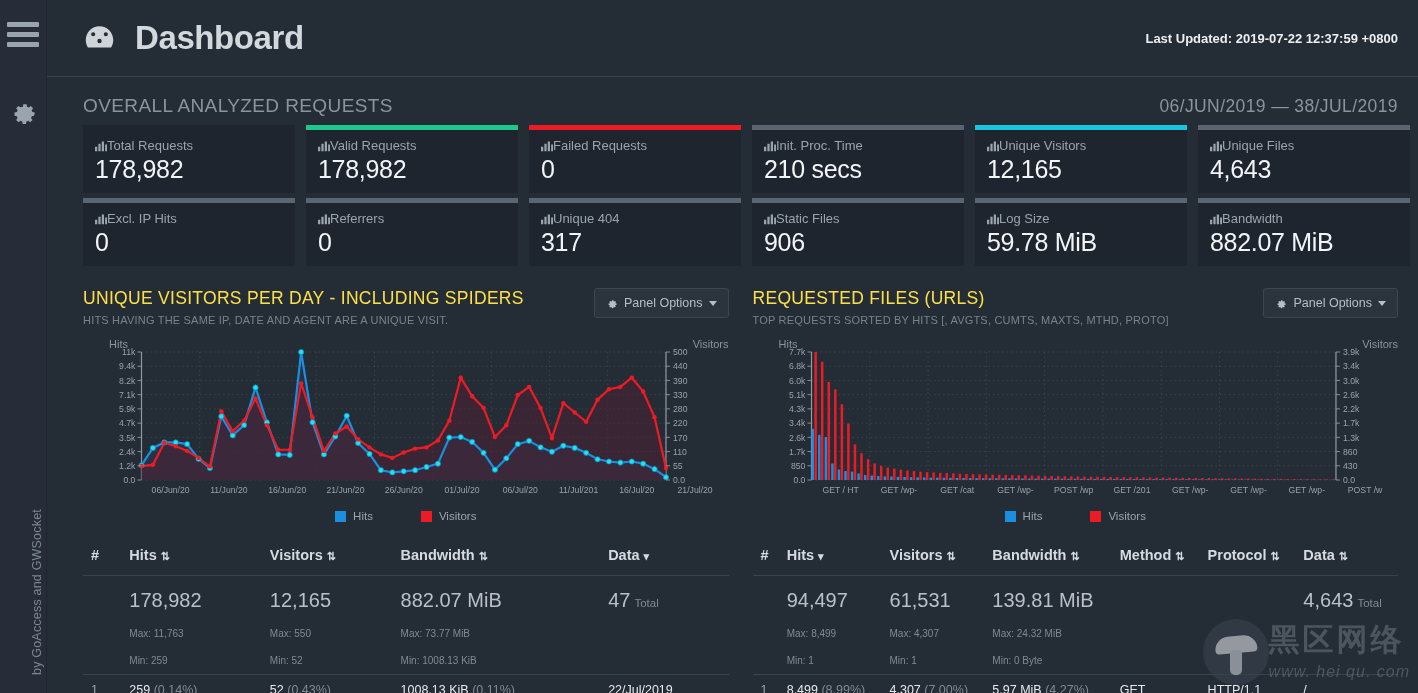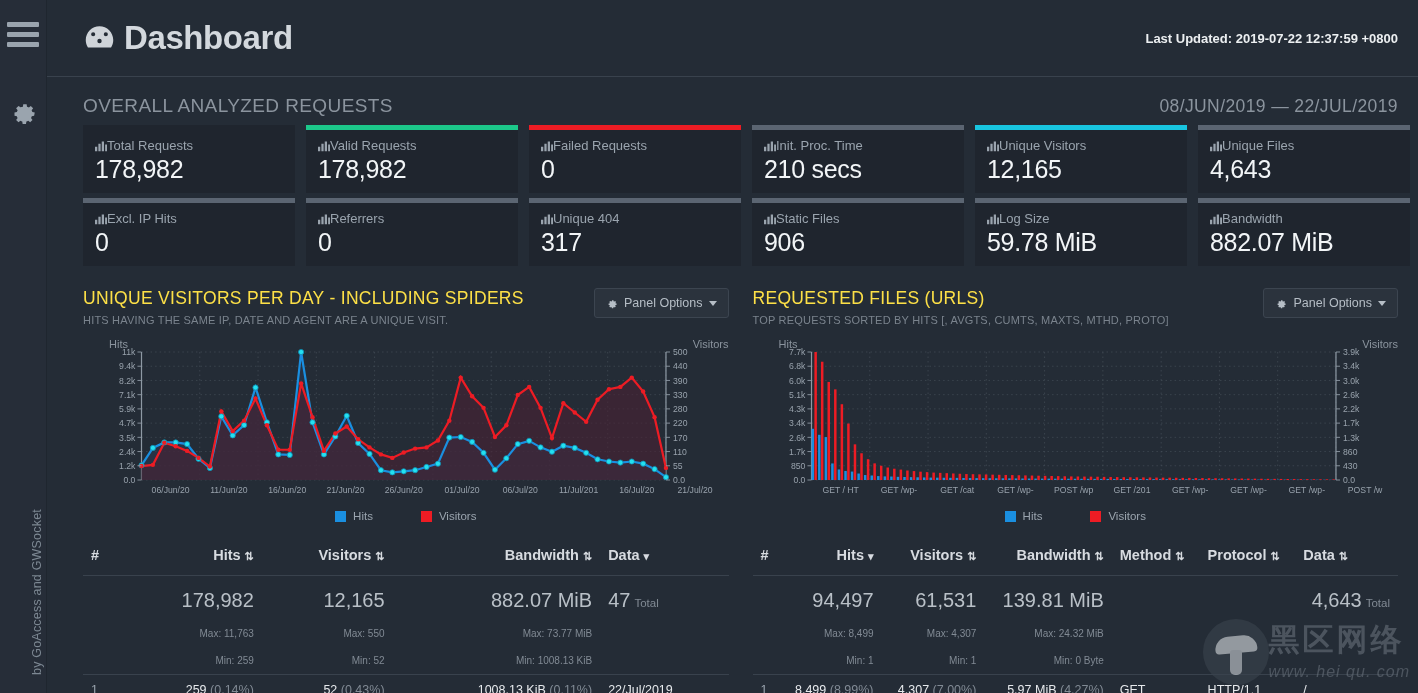"Dashboard" .brand { gap: 8px -> 19px }
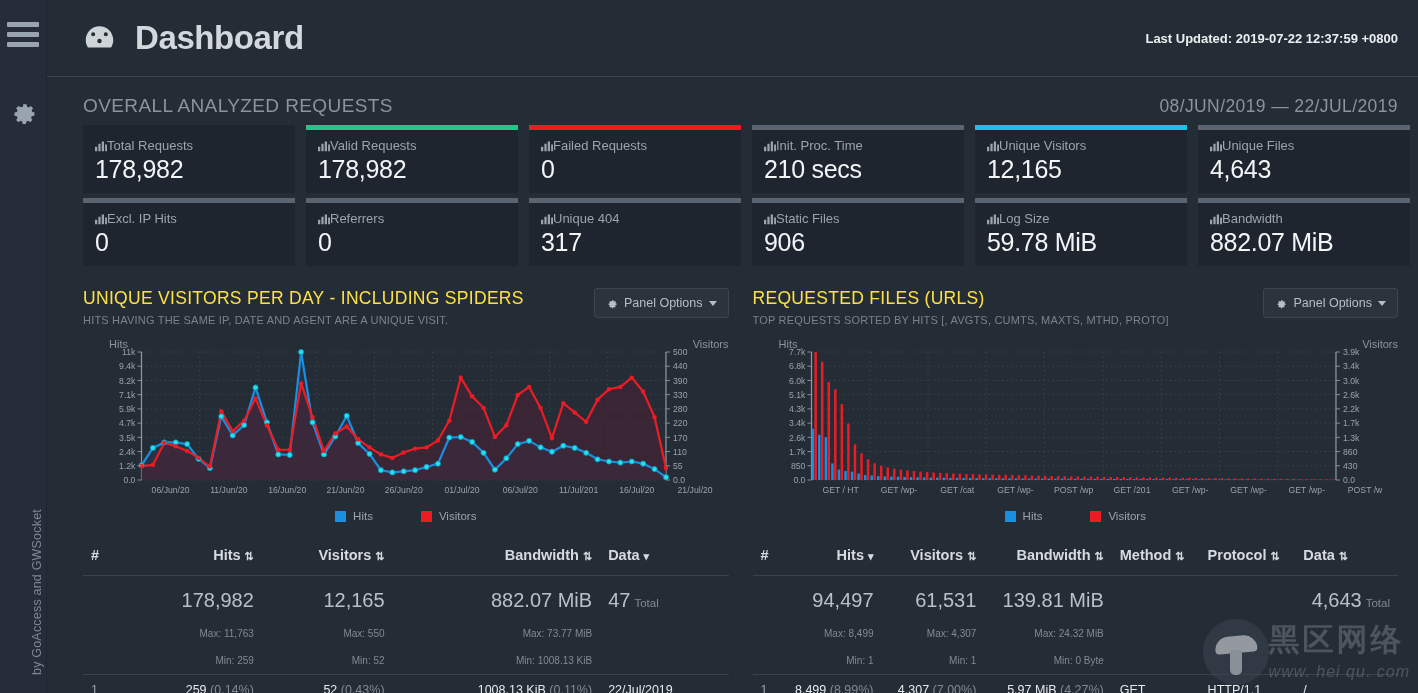"08/JUN/2019 — 22/JUL/2019" div.section-range { text: 08/JUN/2019 — 22/JUL/2019 -> 06/JUN/2019 — 38/JUL/2019 }
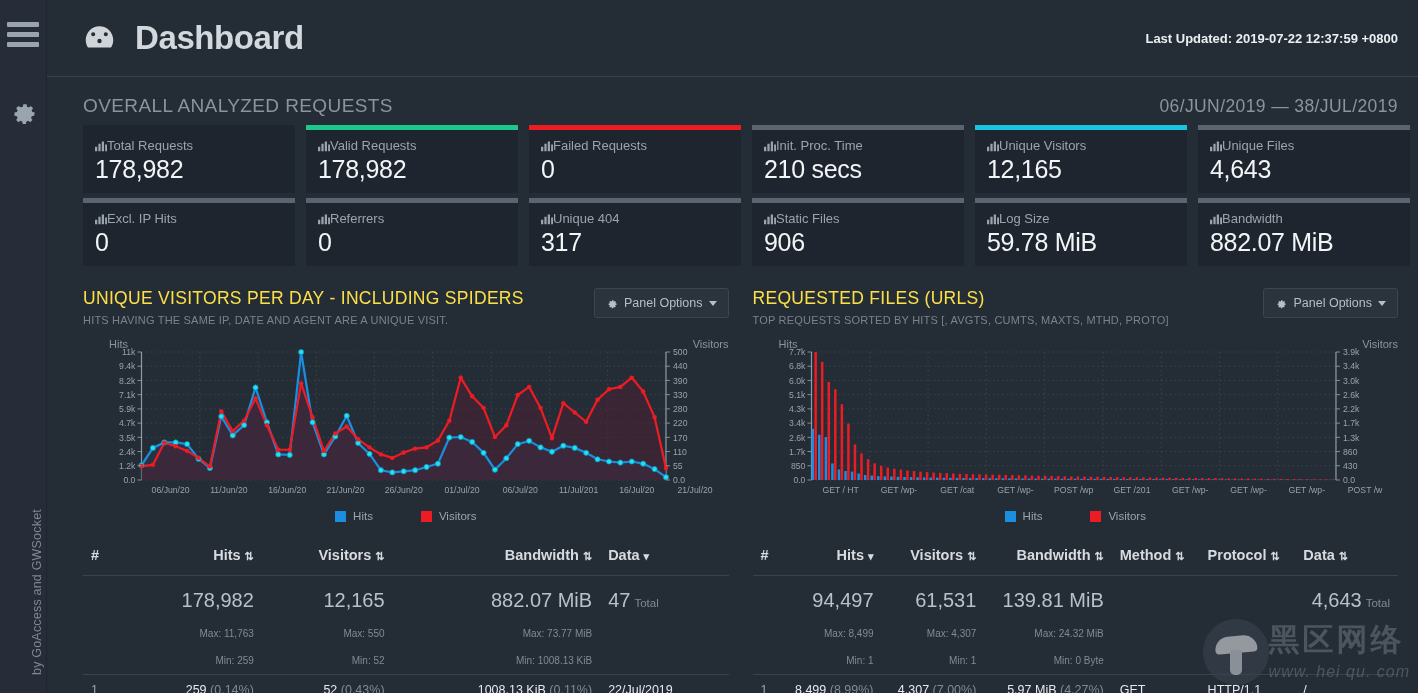"Hits ⇅" .tbl th.num, .tbl td.num { text-align: right -> left }
